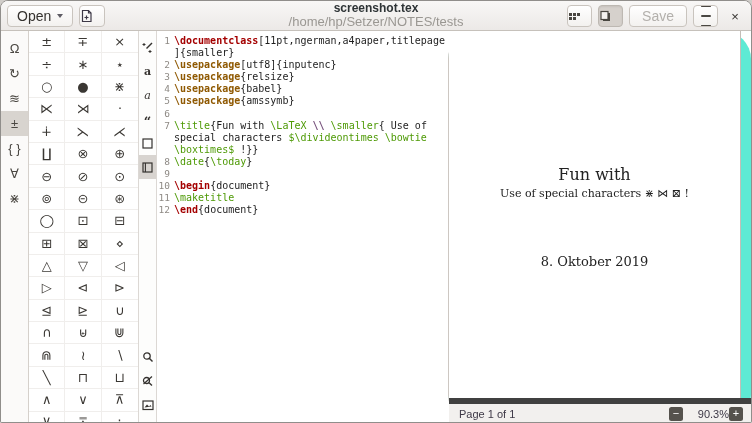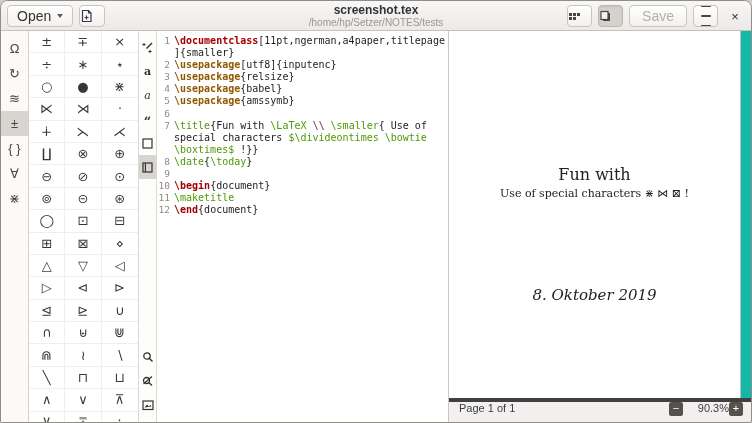"/home/hp/Setzer/NOTES/tests" .hdr-sub { font-size: 10px -> 13px }
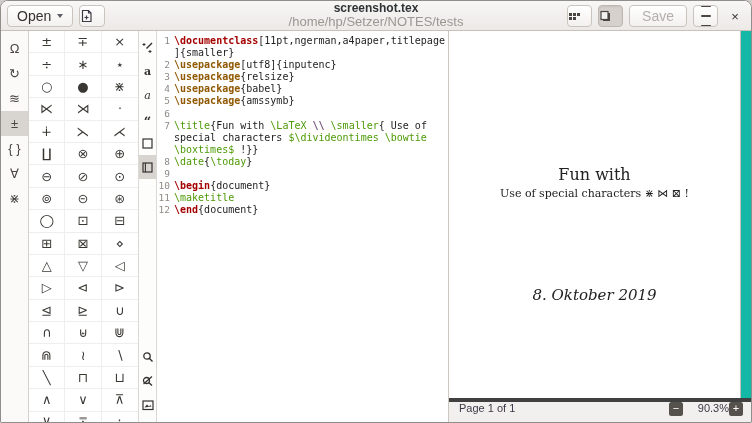"Fun with" .preview { background: #14b8a6 -> #5eead4; border-radius: none -> 28px }
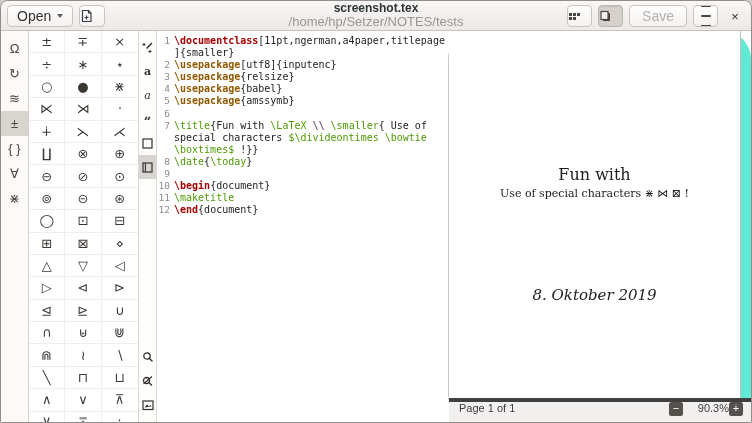"8. Oktober 2019" .doc-date { font-size: 15px -> 13px; font-style: italic -> none; margin-top: 86px -> 54px }
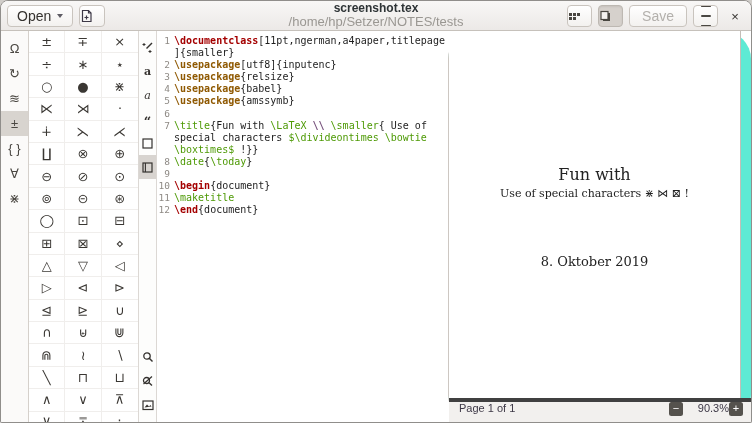"Page 1 of 1" .pstatus { align-items: flex-start -> center; border-top: 4px solid #404040 -> 6px solid #404040 }
